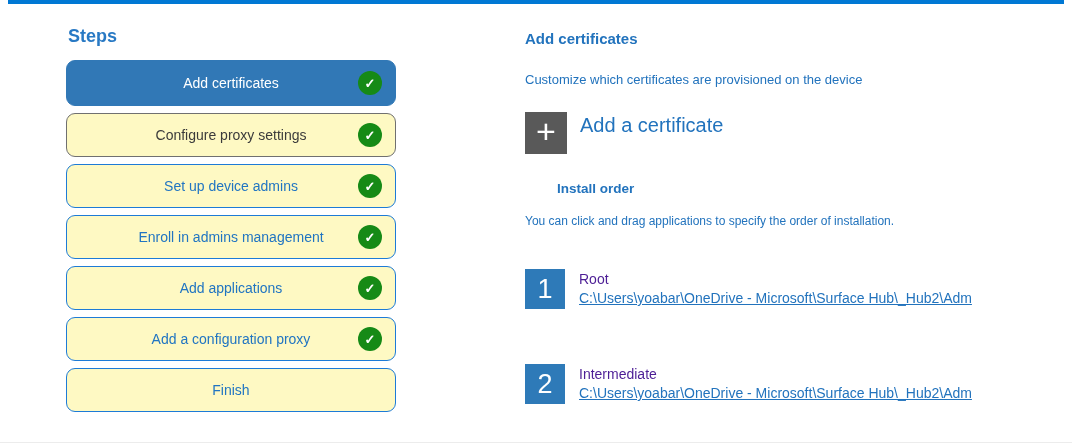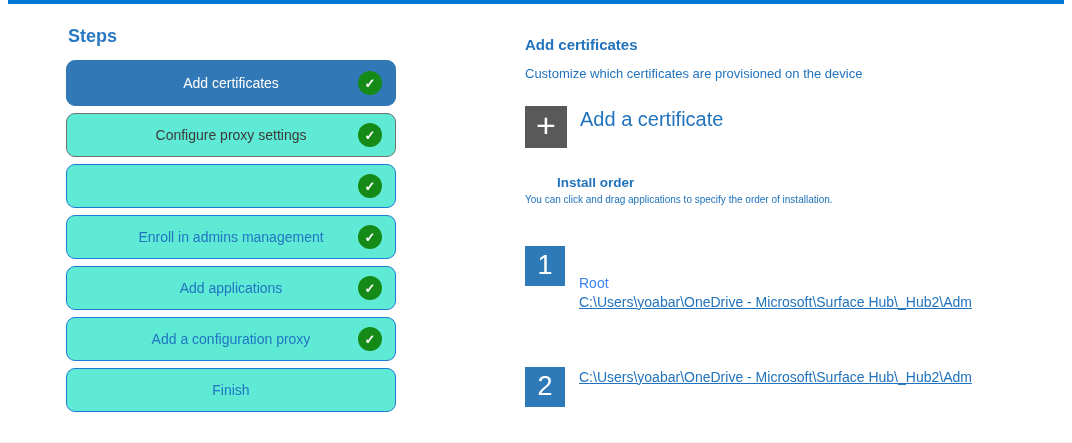"Steps" * { align-items: center -> none }
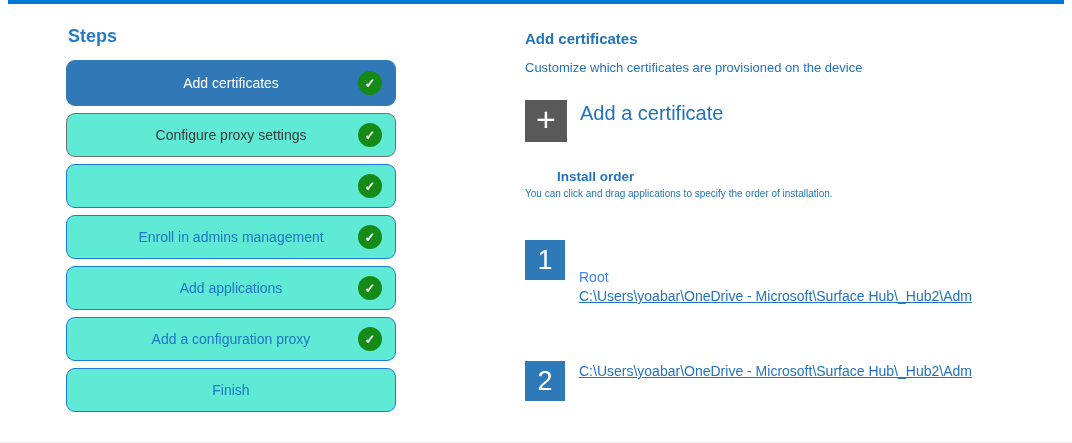"Customize which certificates are" .main-subtitle { margin-top: 13px -> 25px }
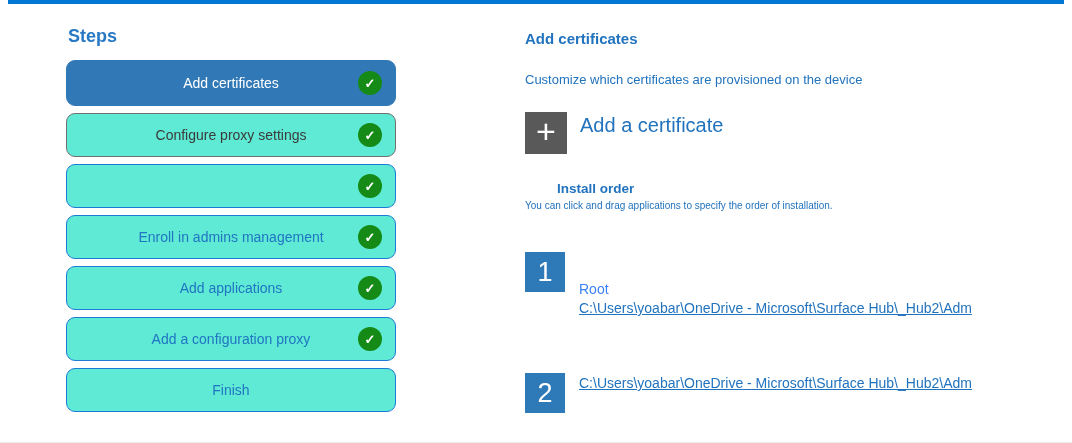"Configure proxy settings" .step-btn { background: #5eead4 -> #fef9c3 }
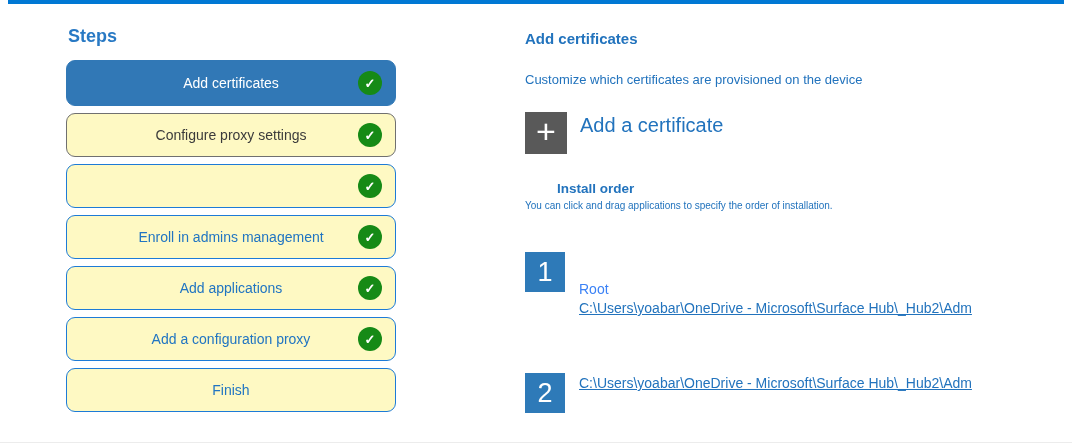"Set up device admins" span { html: none -> <span>Set up device admins</span> }
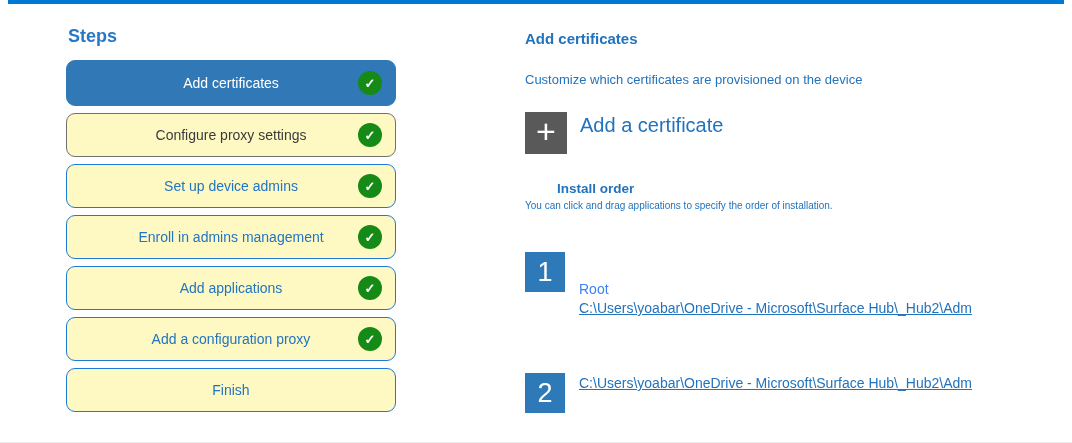"You can click and drag" .install-desc { font-size: 10px -> 12px; margin-top: 4px -> 18px }
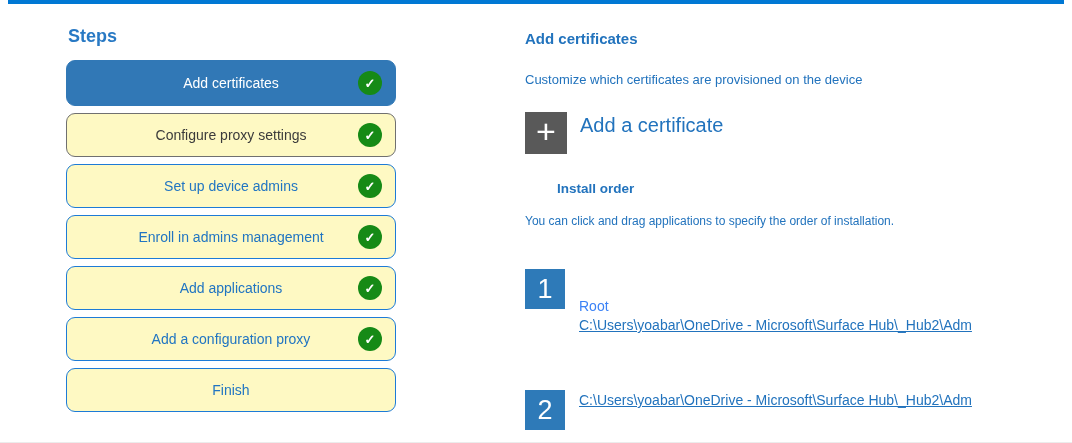"Root" .item-name { color: #3b82f6 -> #4c1d95; margin-top: 27px -> none }
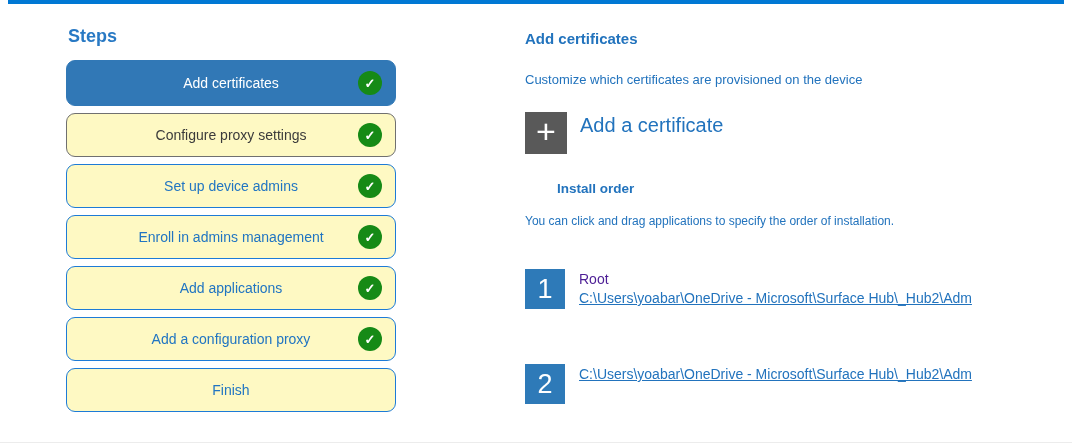"Intermediate" div.item-name { html: none -> <div>Intermediate</div> }
